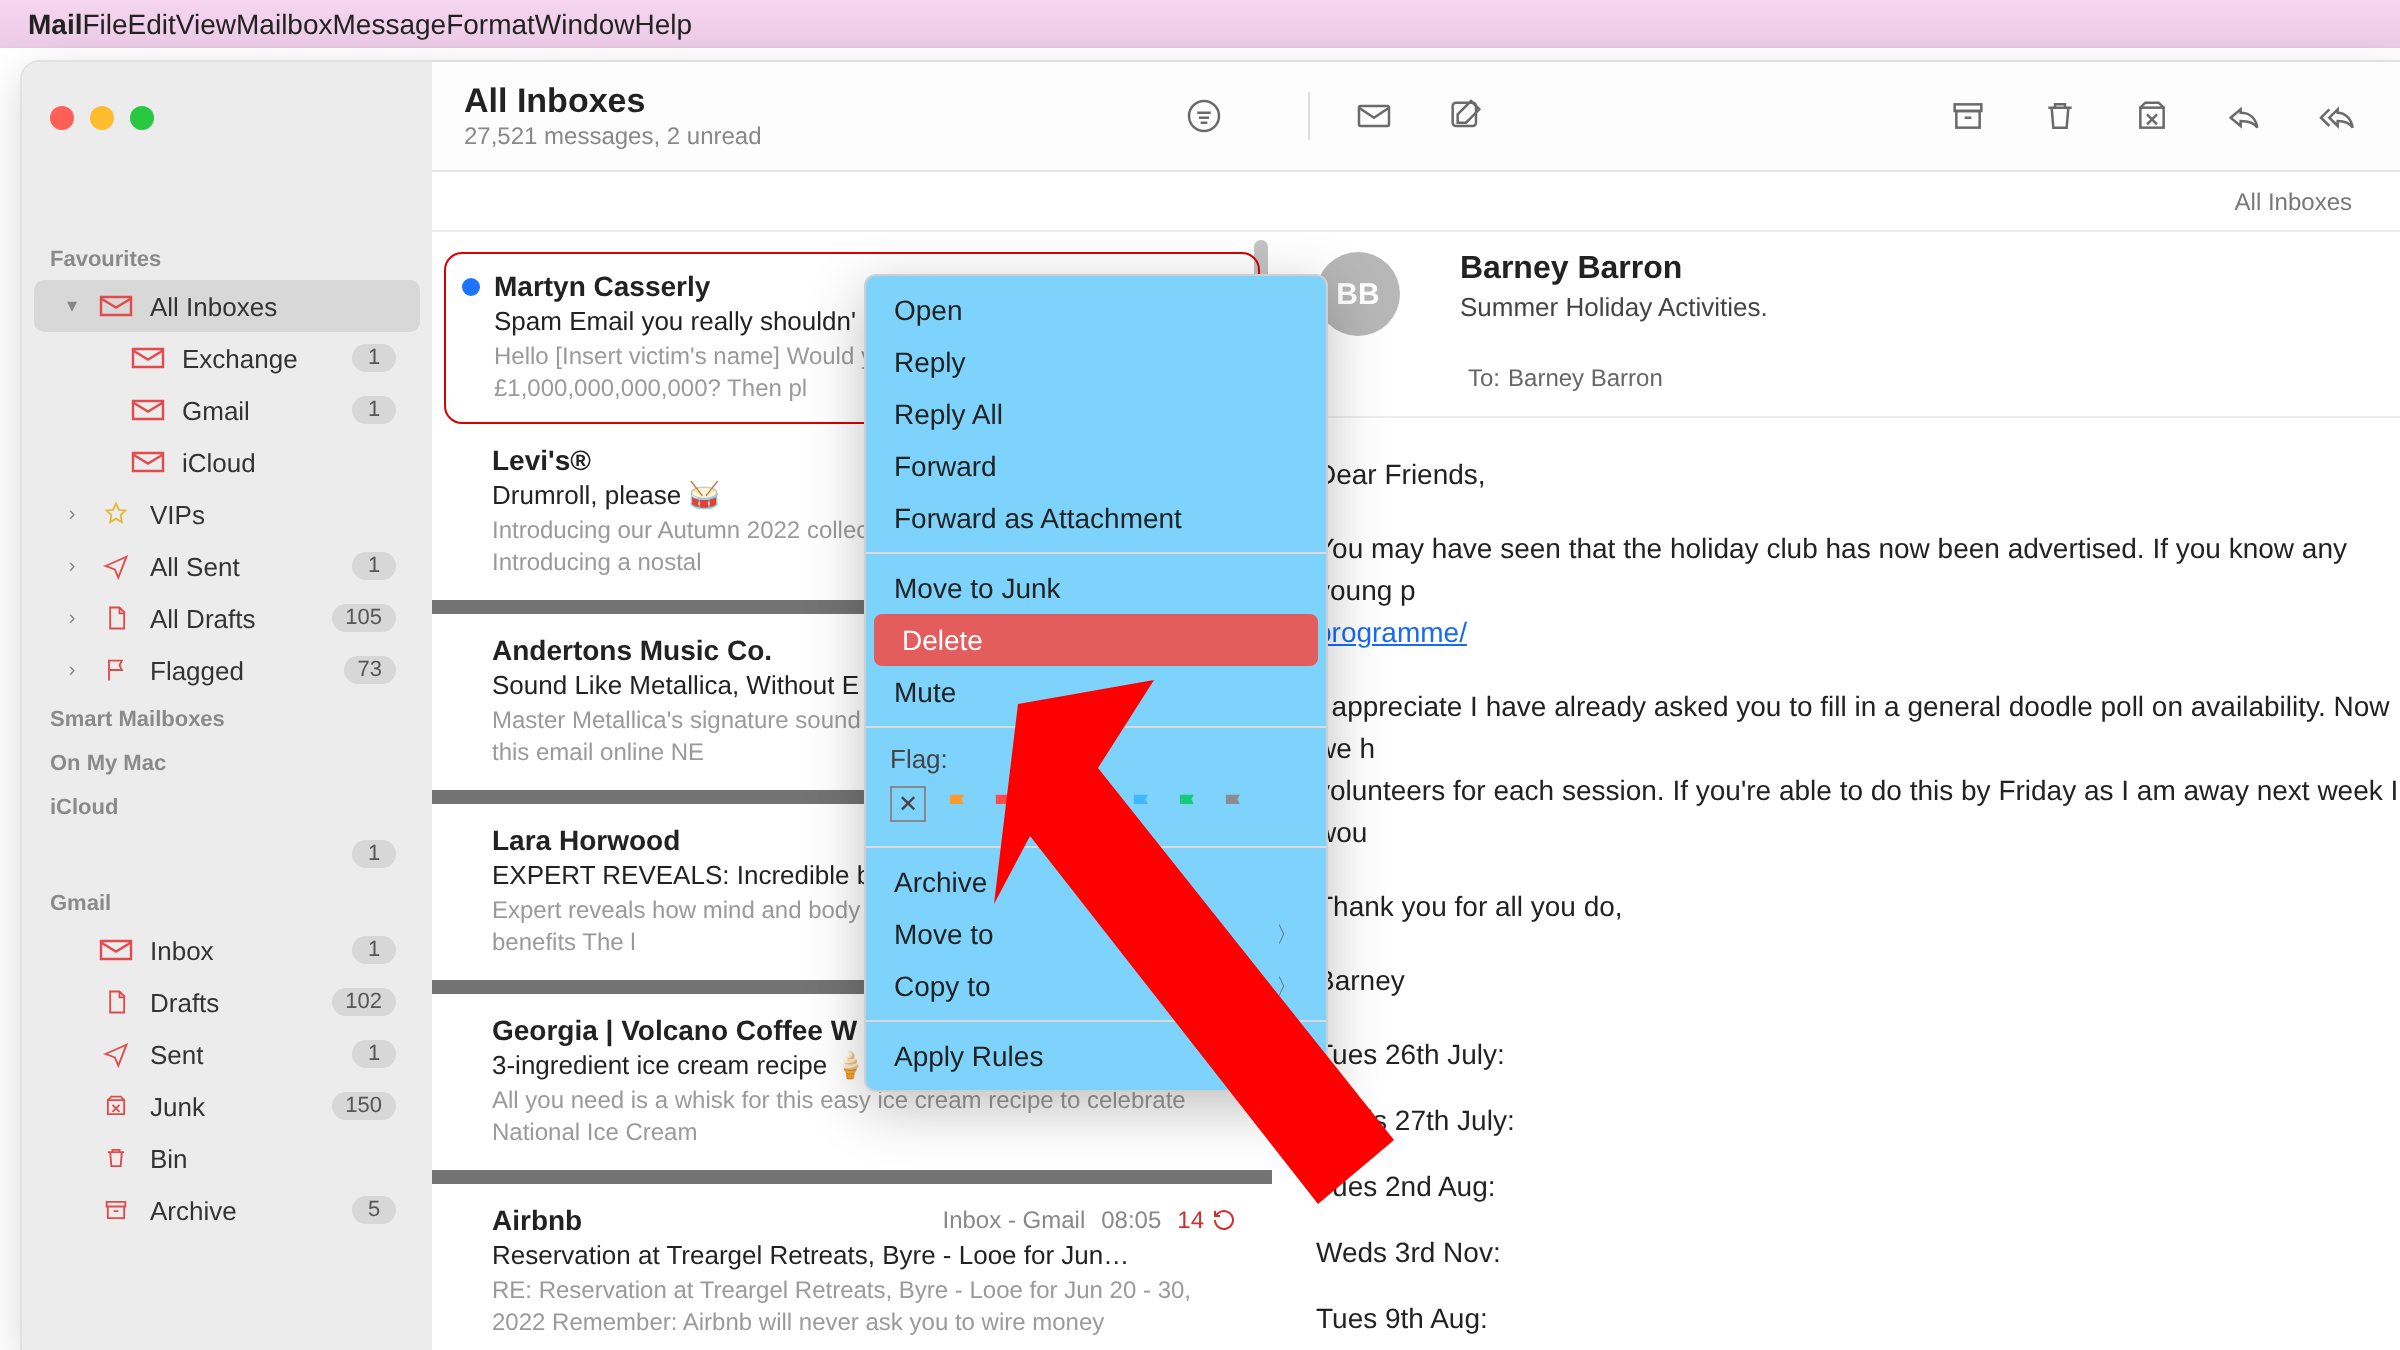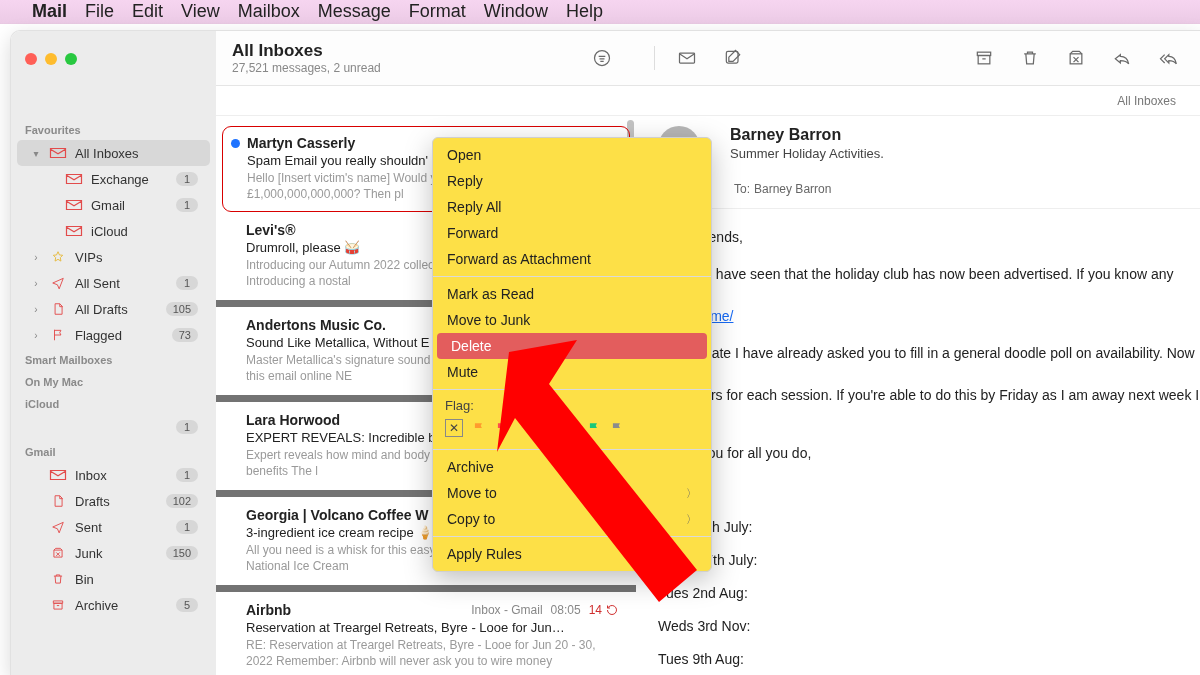"Mail" .menubar { font-size: 18px -> 14px; gap: 18px -> none }
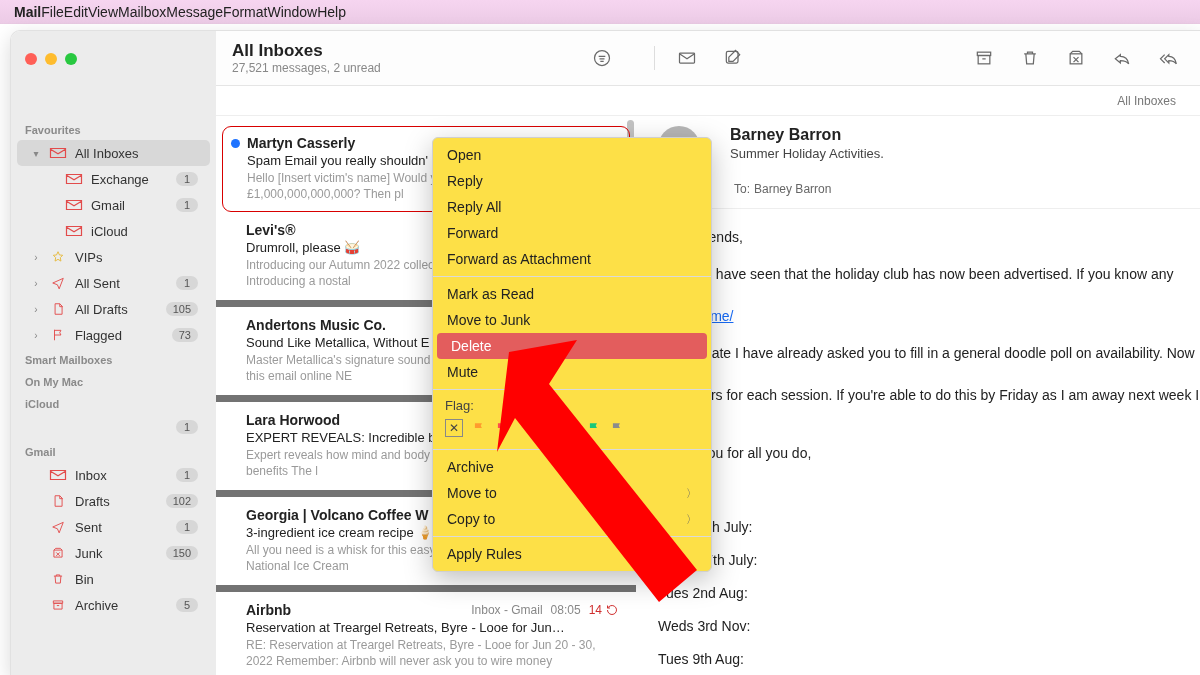"Open" .ctx { background: #fde047 -> #7dd3fc; width: 280px -> 232px }
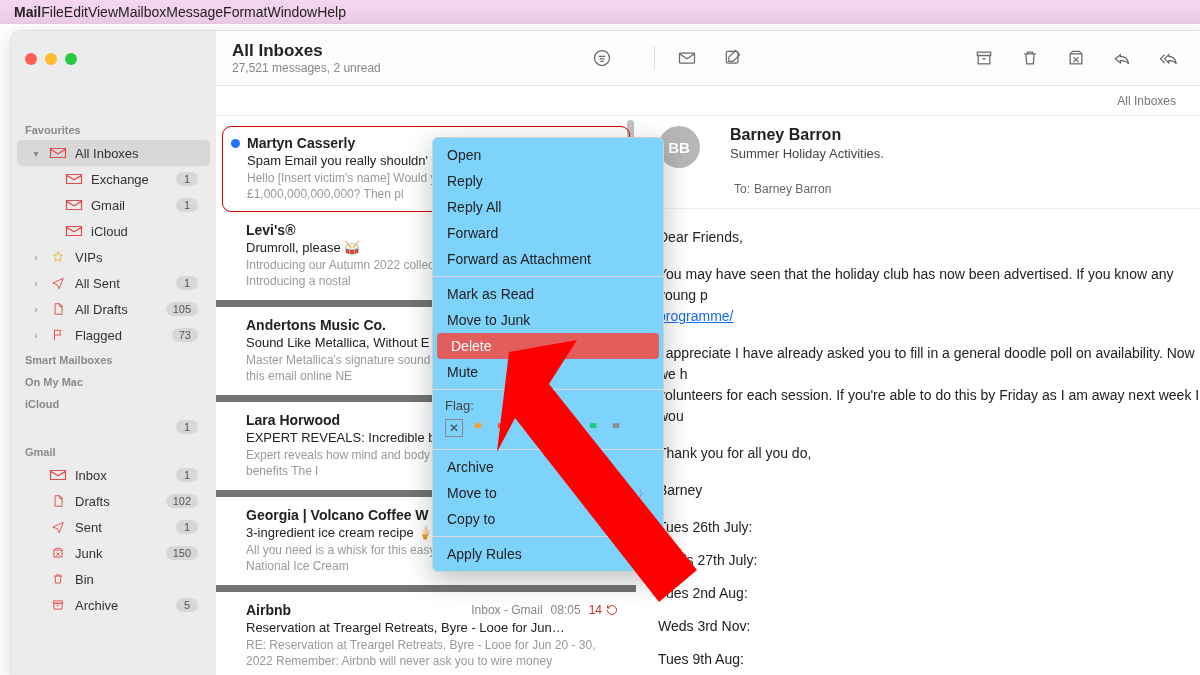"Mark as Read" div.ctx-item { html: <div> <span>Mark as Read</span> </div> -> none }
